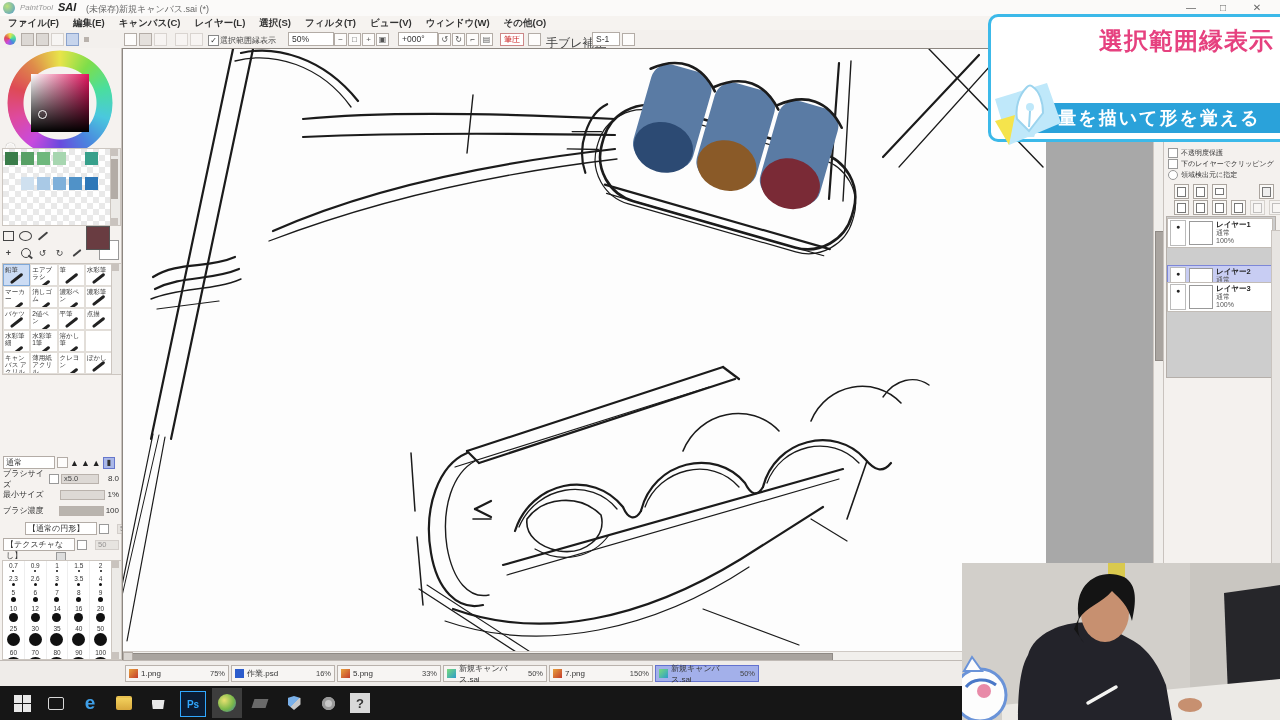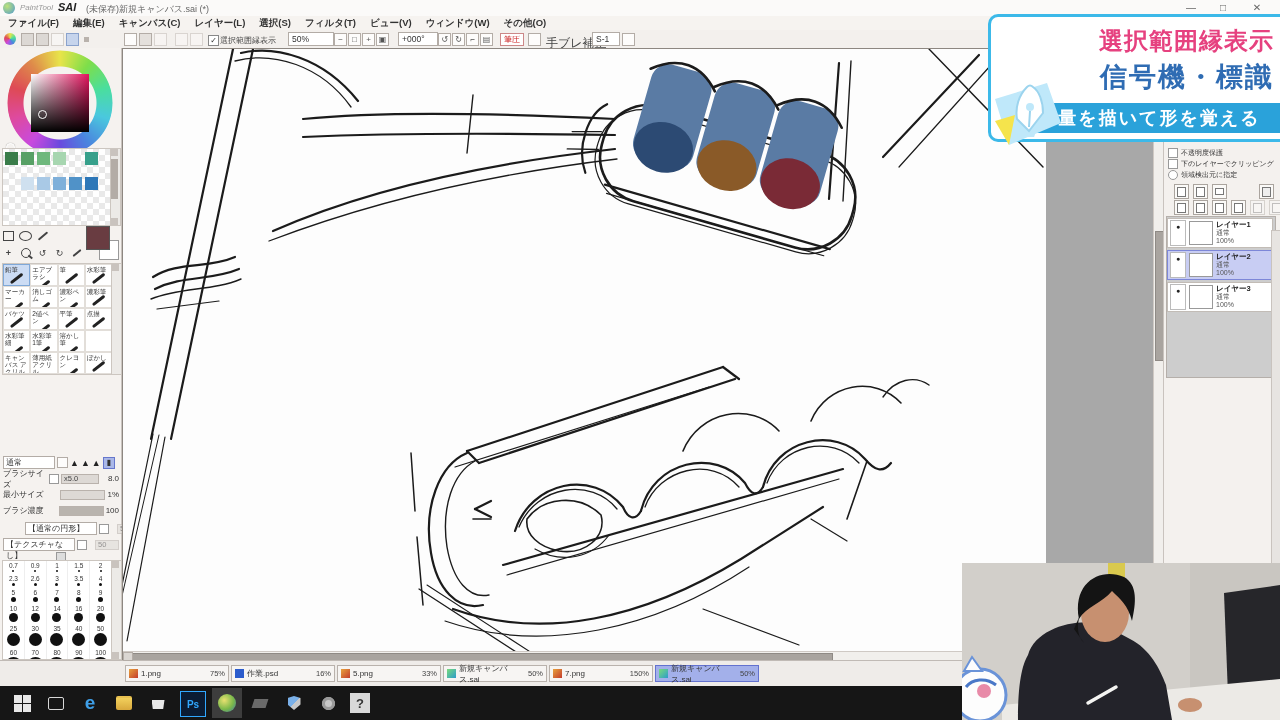"信号機・標識" div.ab { html: <div>信号機・標識</div> -> none }
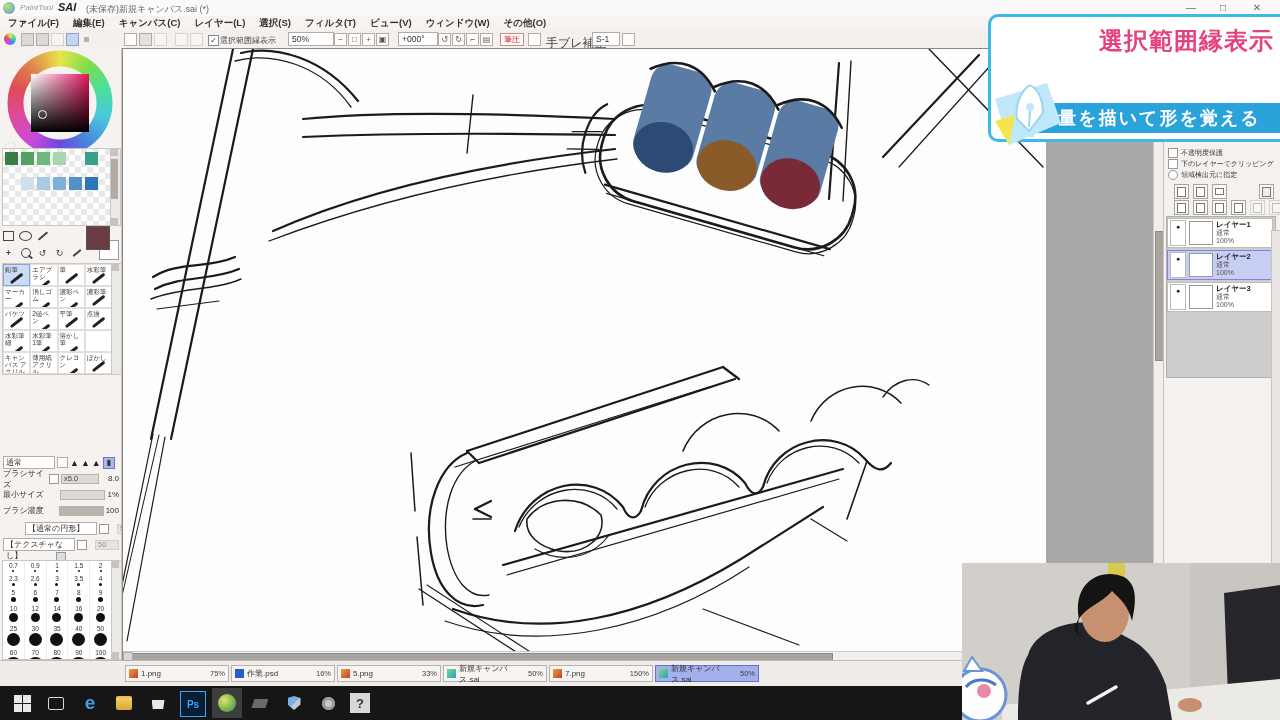"レイヤー2" div.ab { top: 202px -> 217px }
